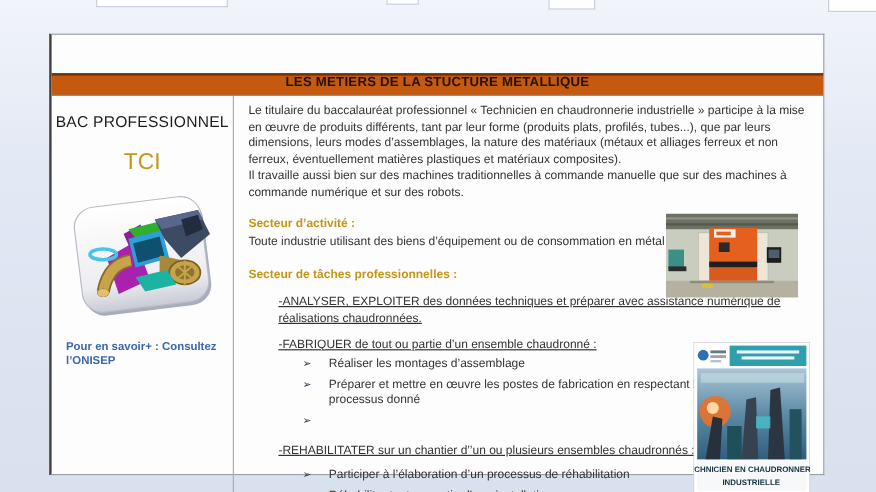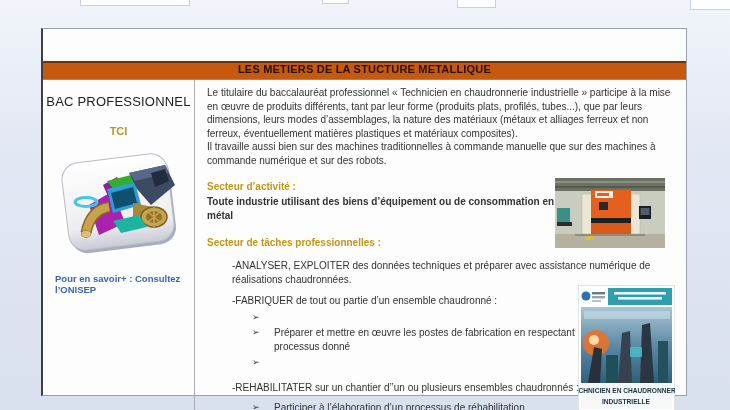"TCI" .sb-acronym { font-size: 11px -> 19px; font-weight: bold -> normal }
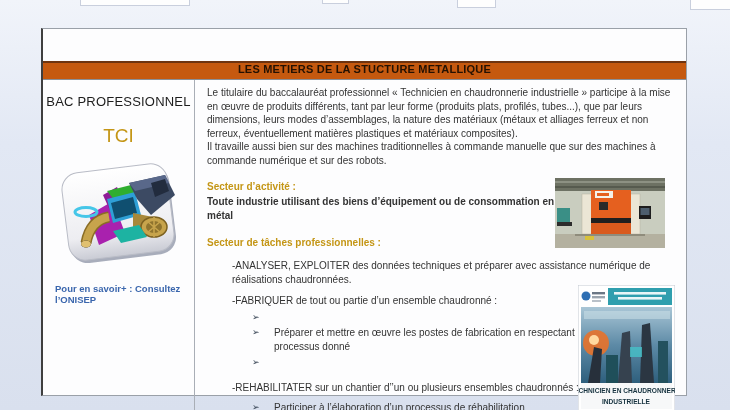"Toute industrie utilisant des biens" .sect-text { font-weight: bold -> none }
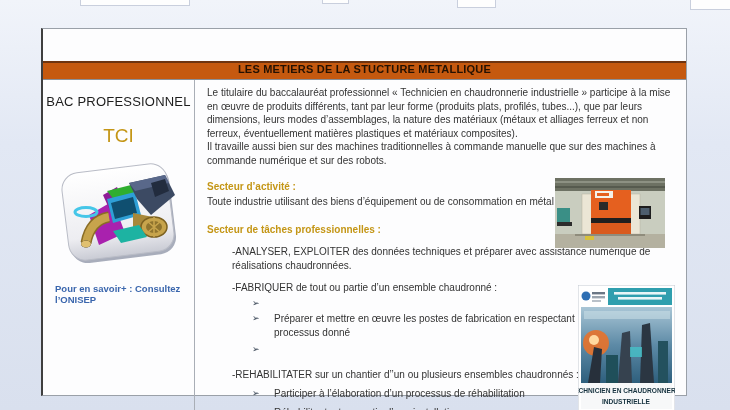"-ANALYSER, EXPLOITER des données" .tk-intro { text-decoration: none -> underline }
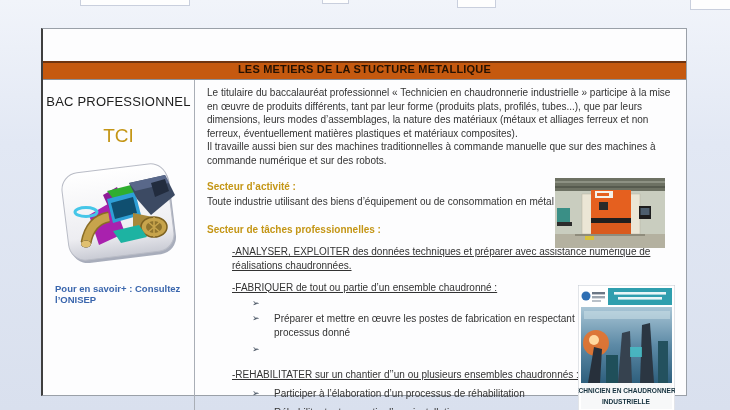"Réaliser les montages d’assemblage" span { html: none -> <span>Réaliser les montages d’assemblage</span> }
